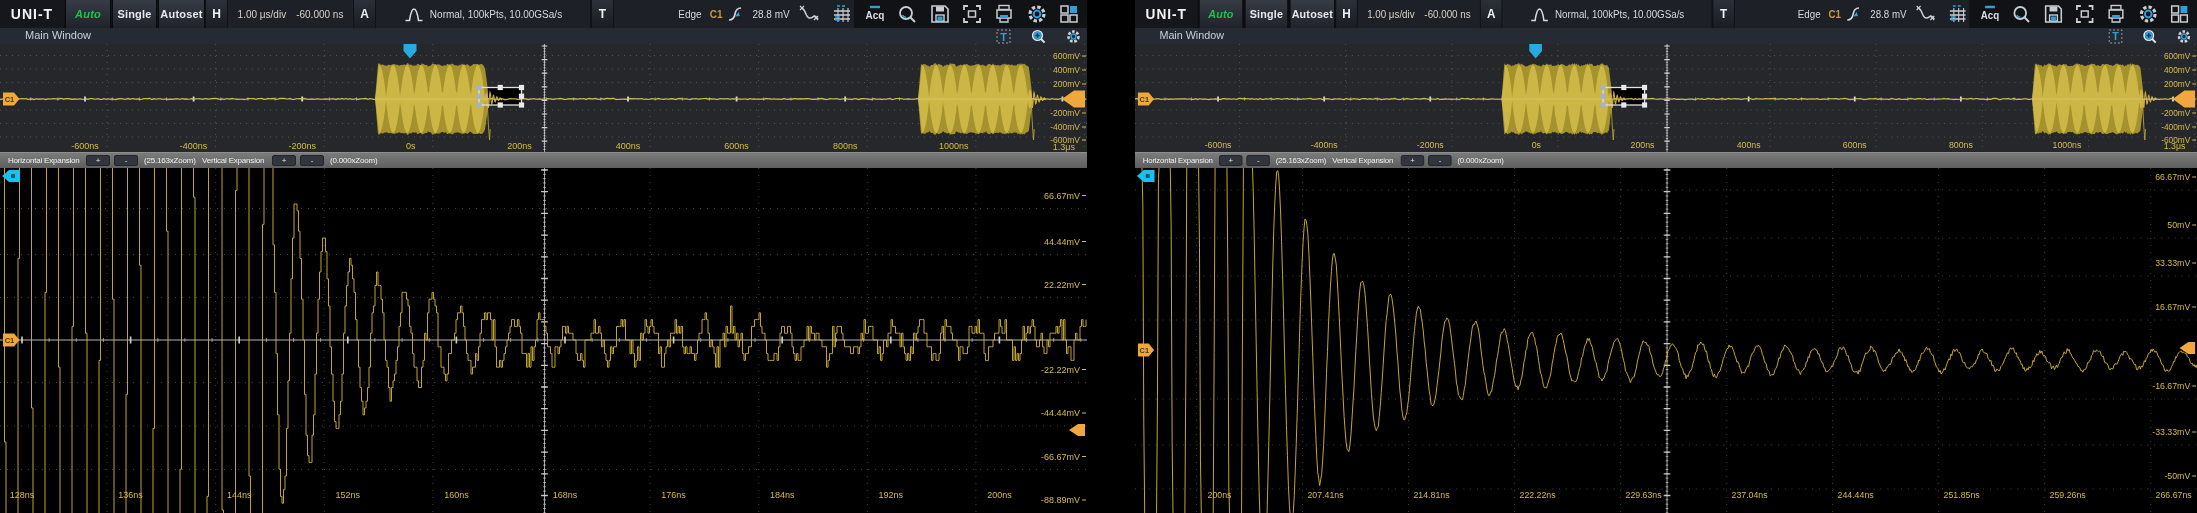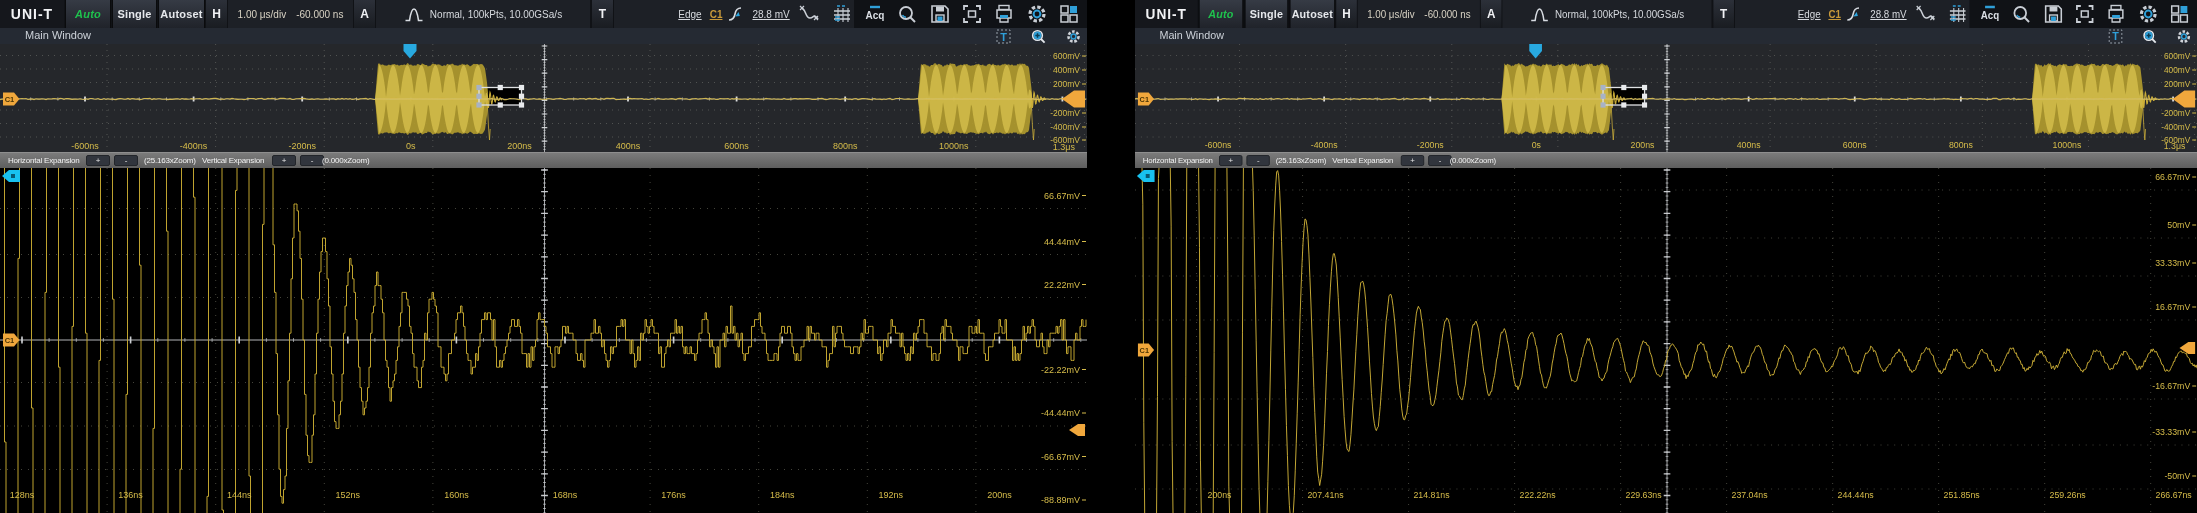"Edge" .seg-triginfo span { text-decoration: underline -> none }
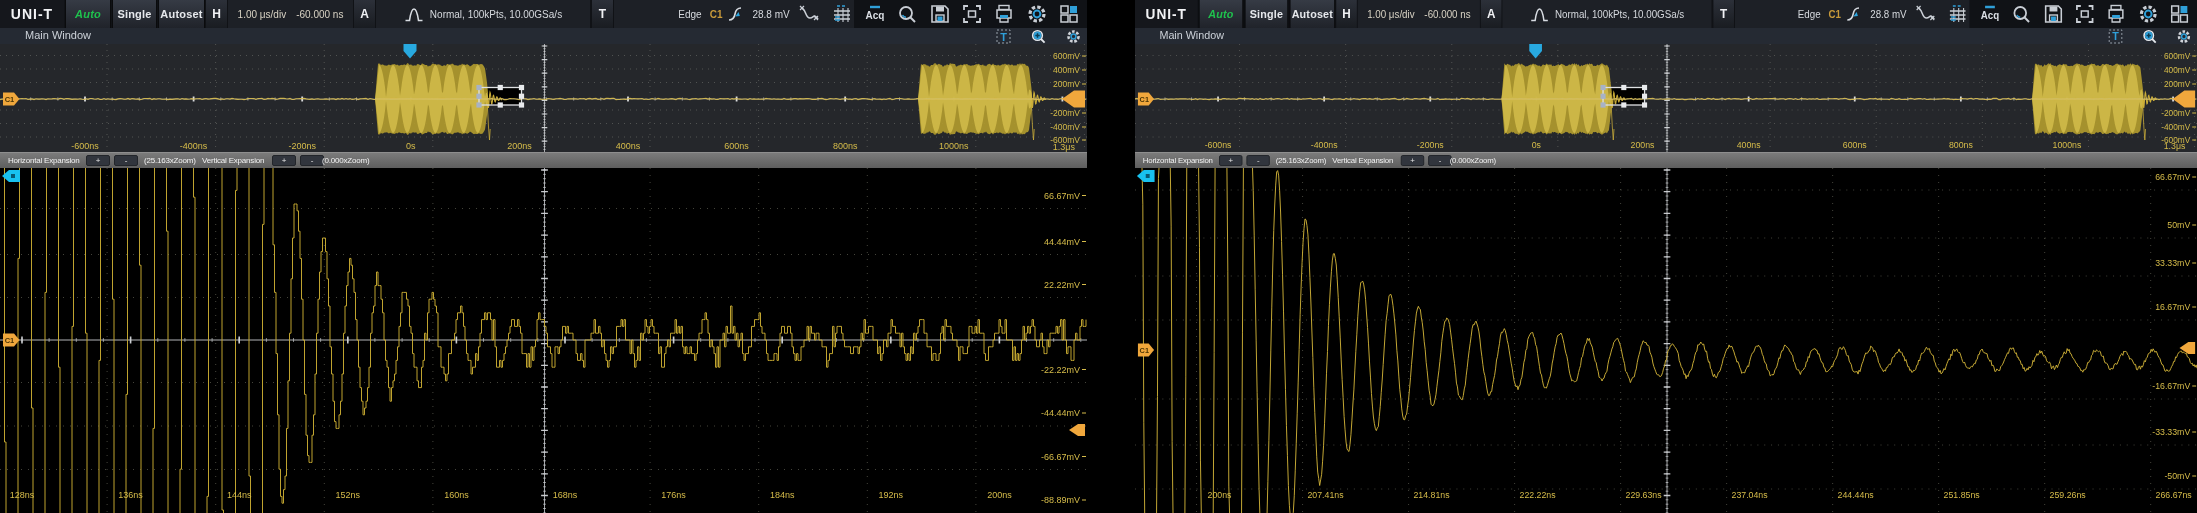"(0.000xZoom)" .z2 { left: 322px -> 330px }
